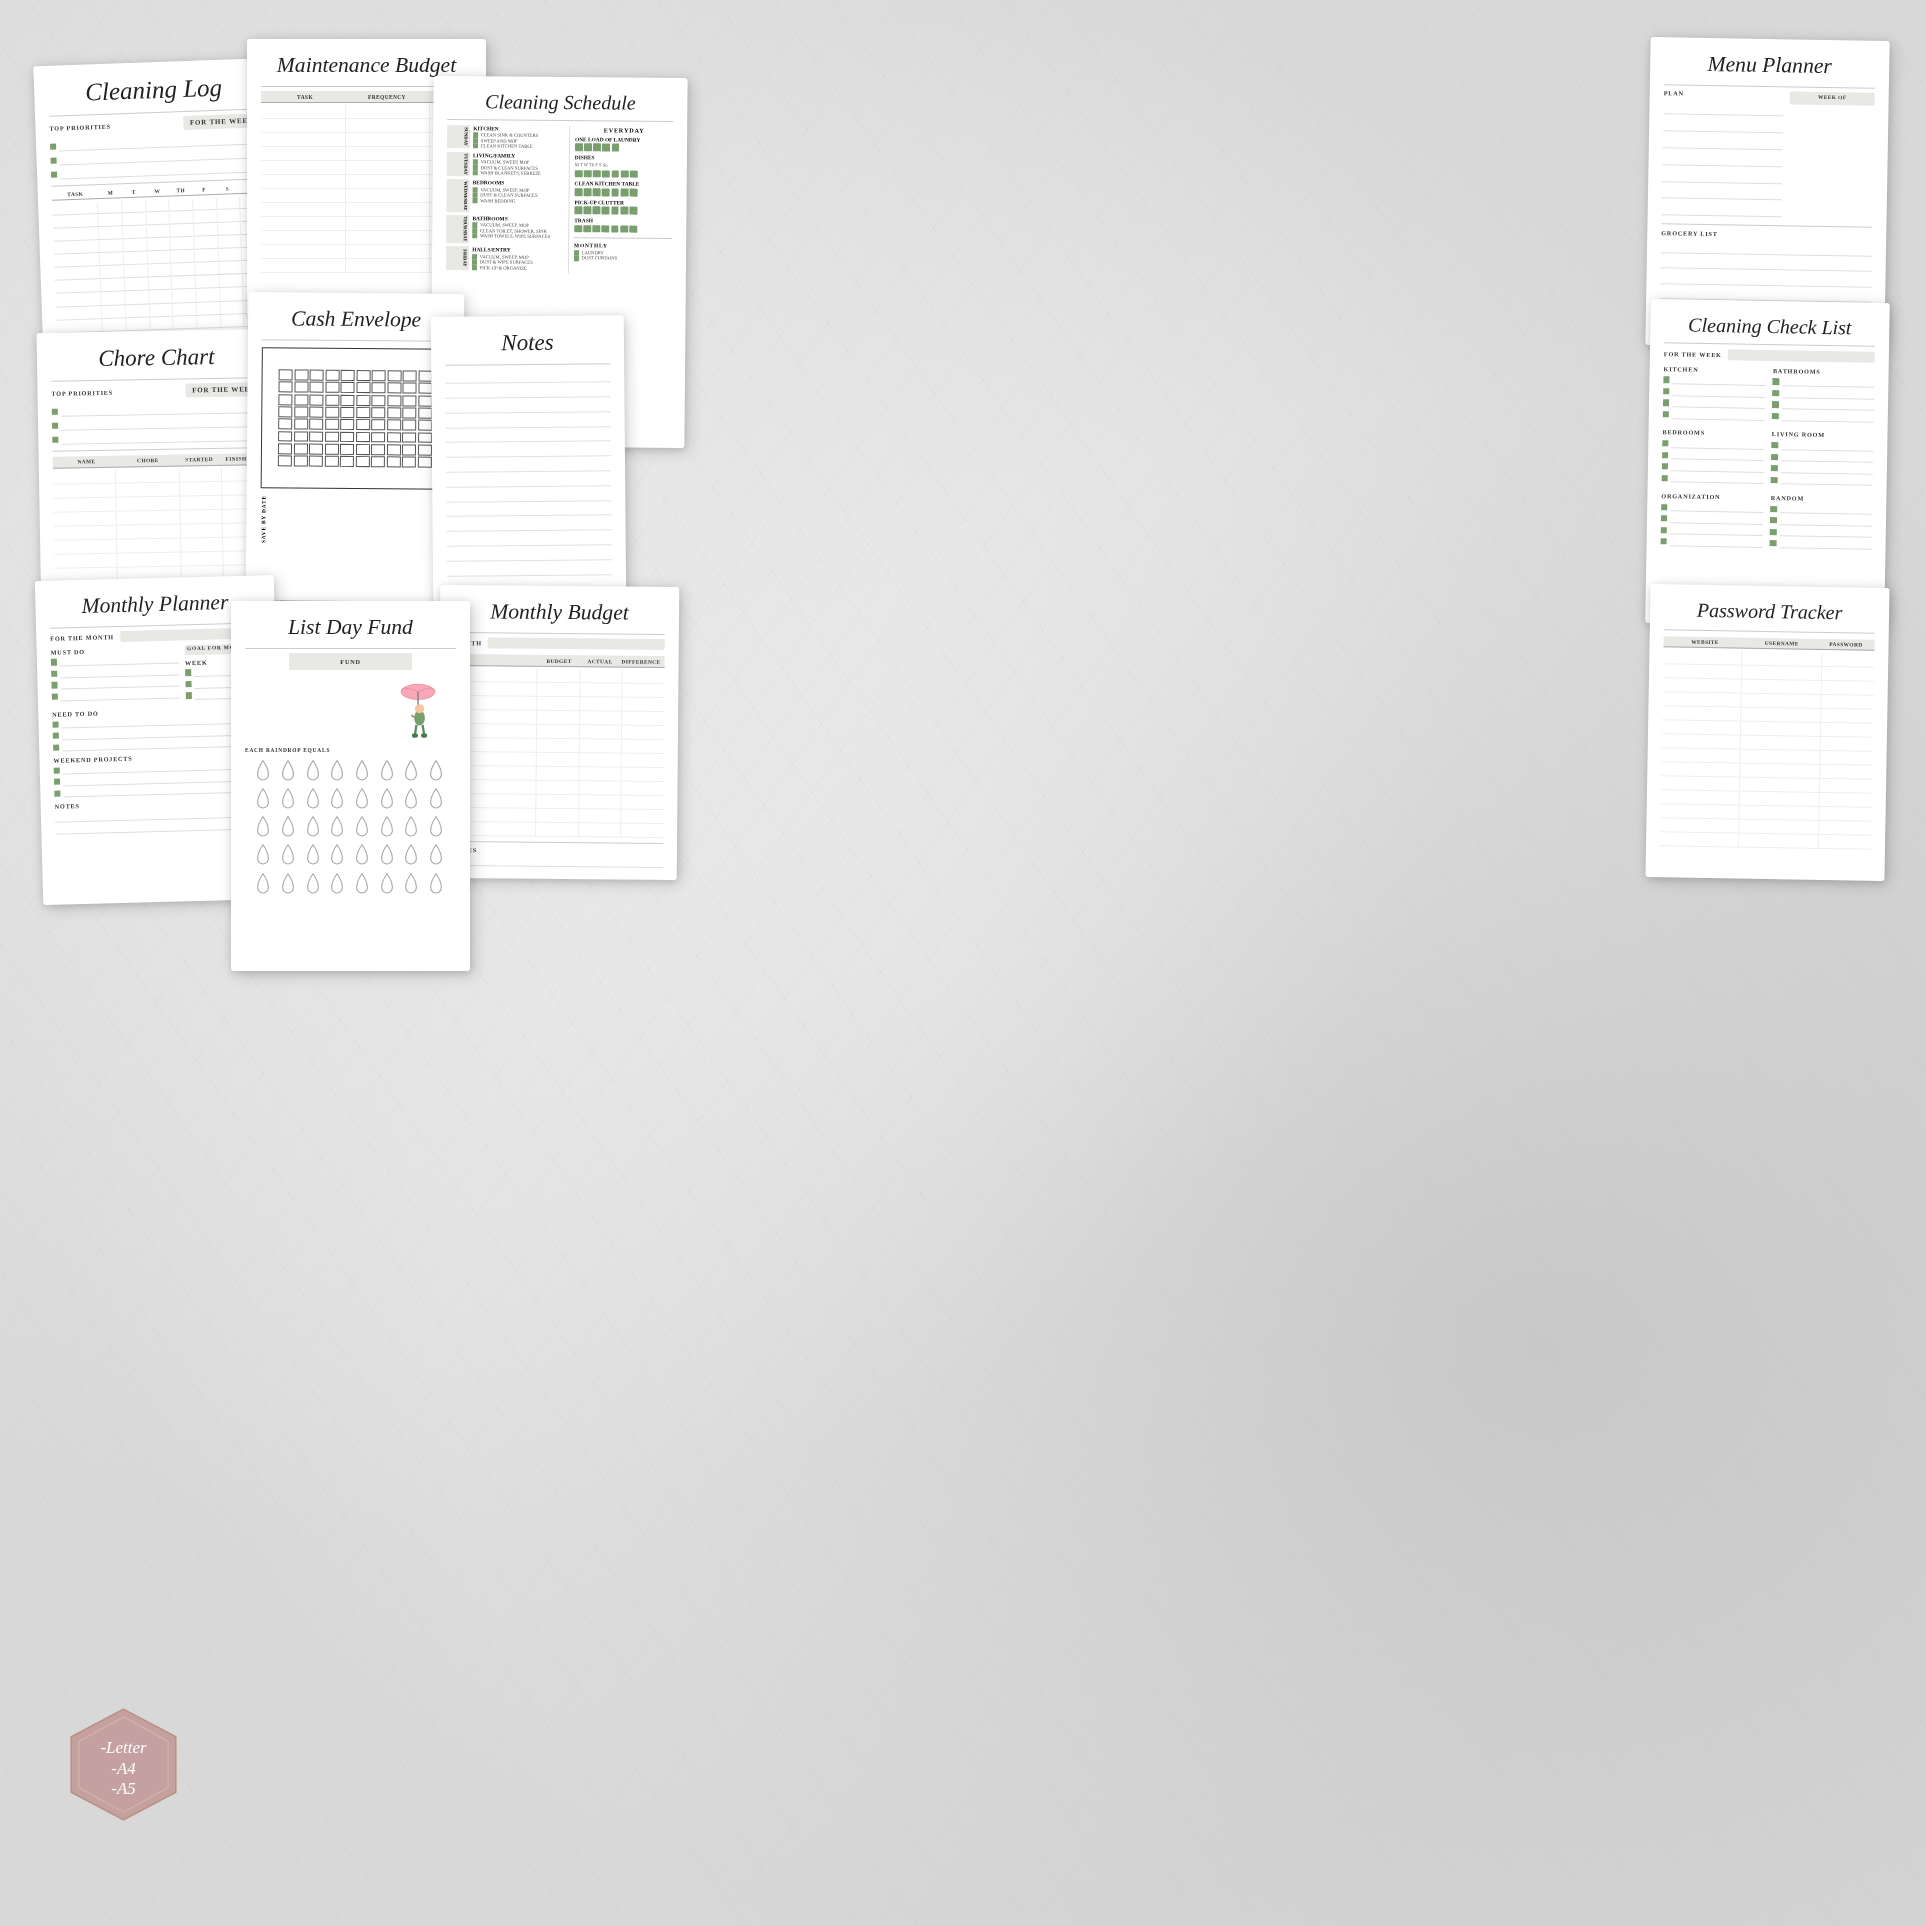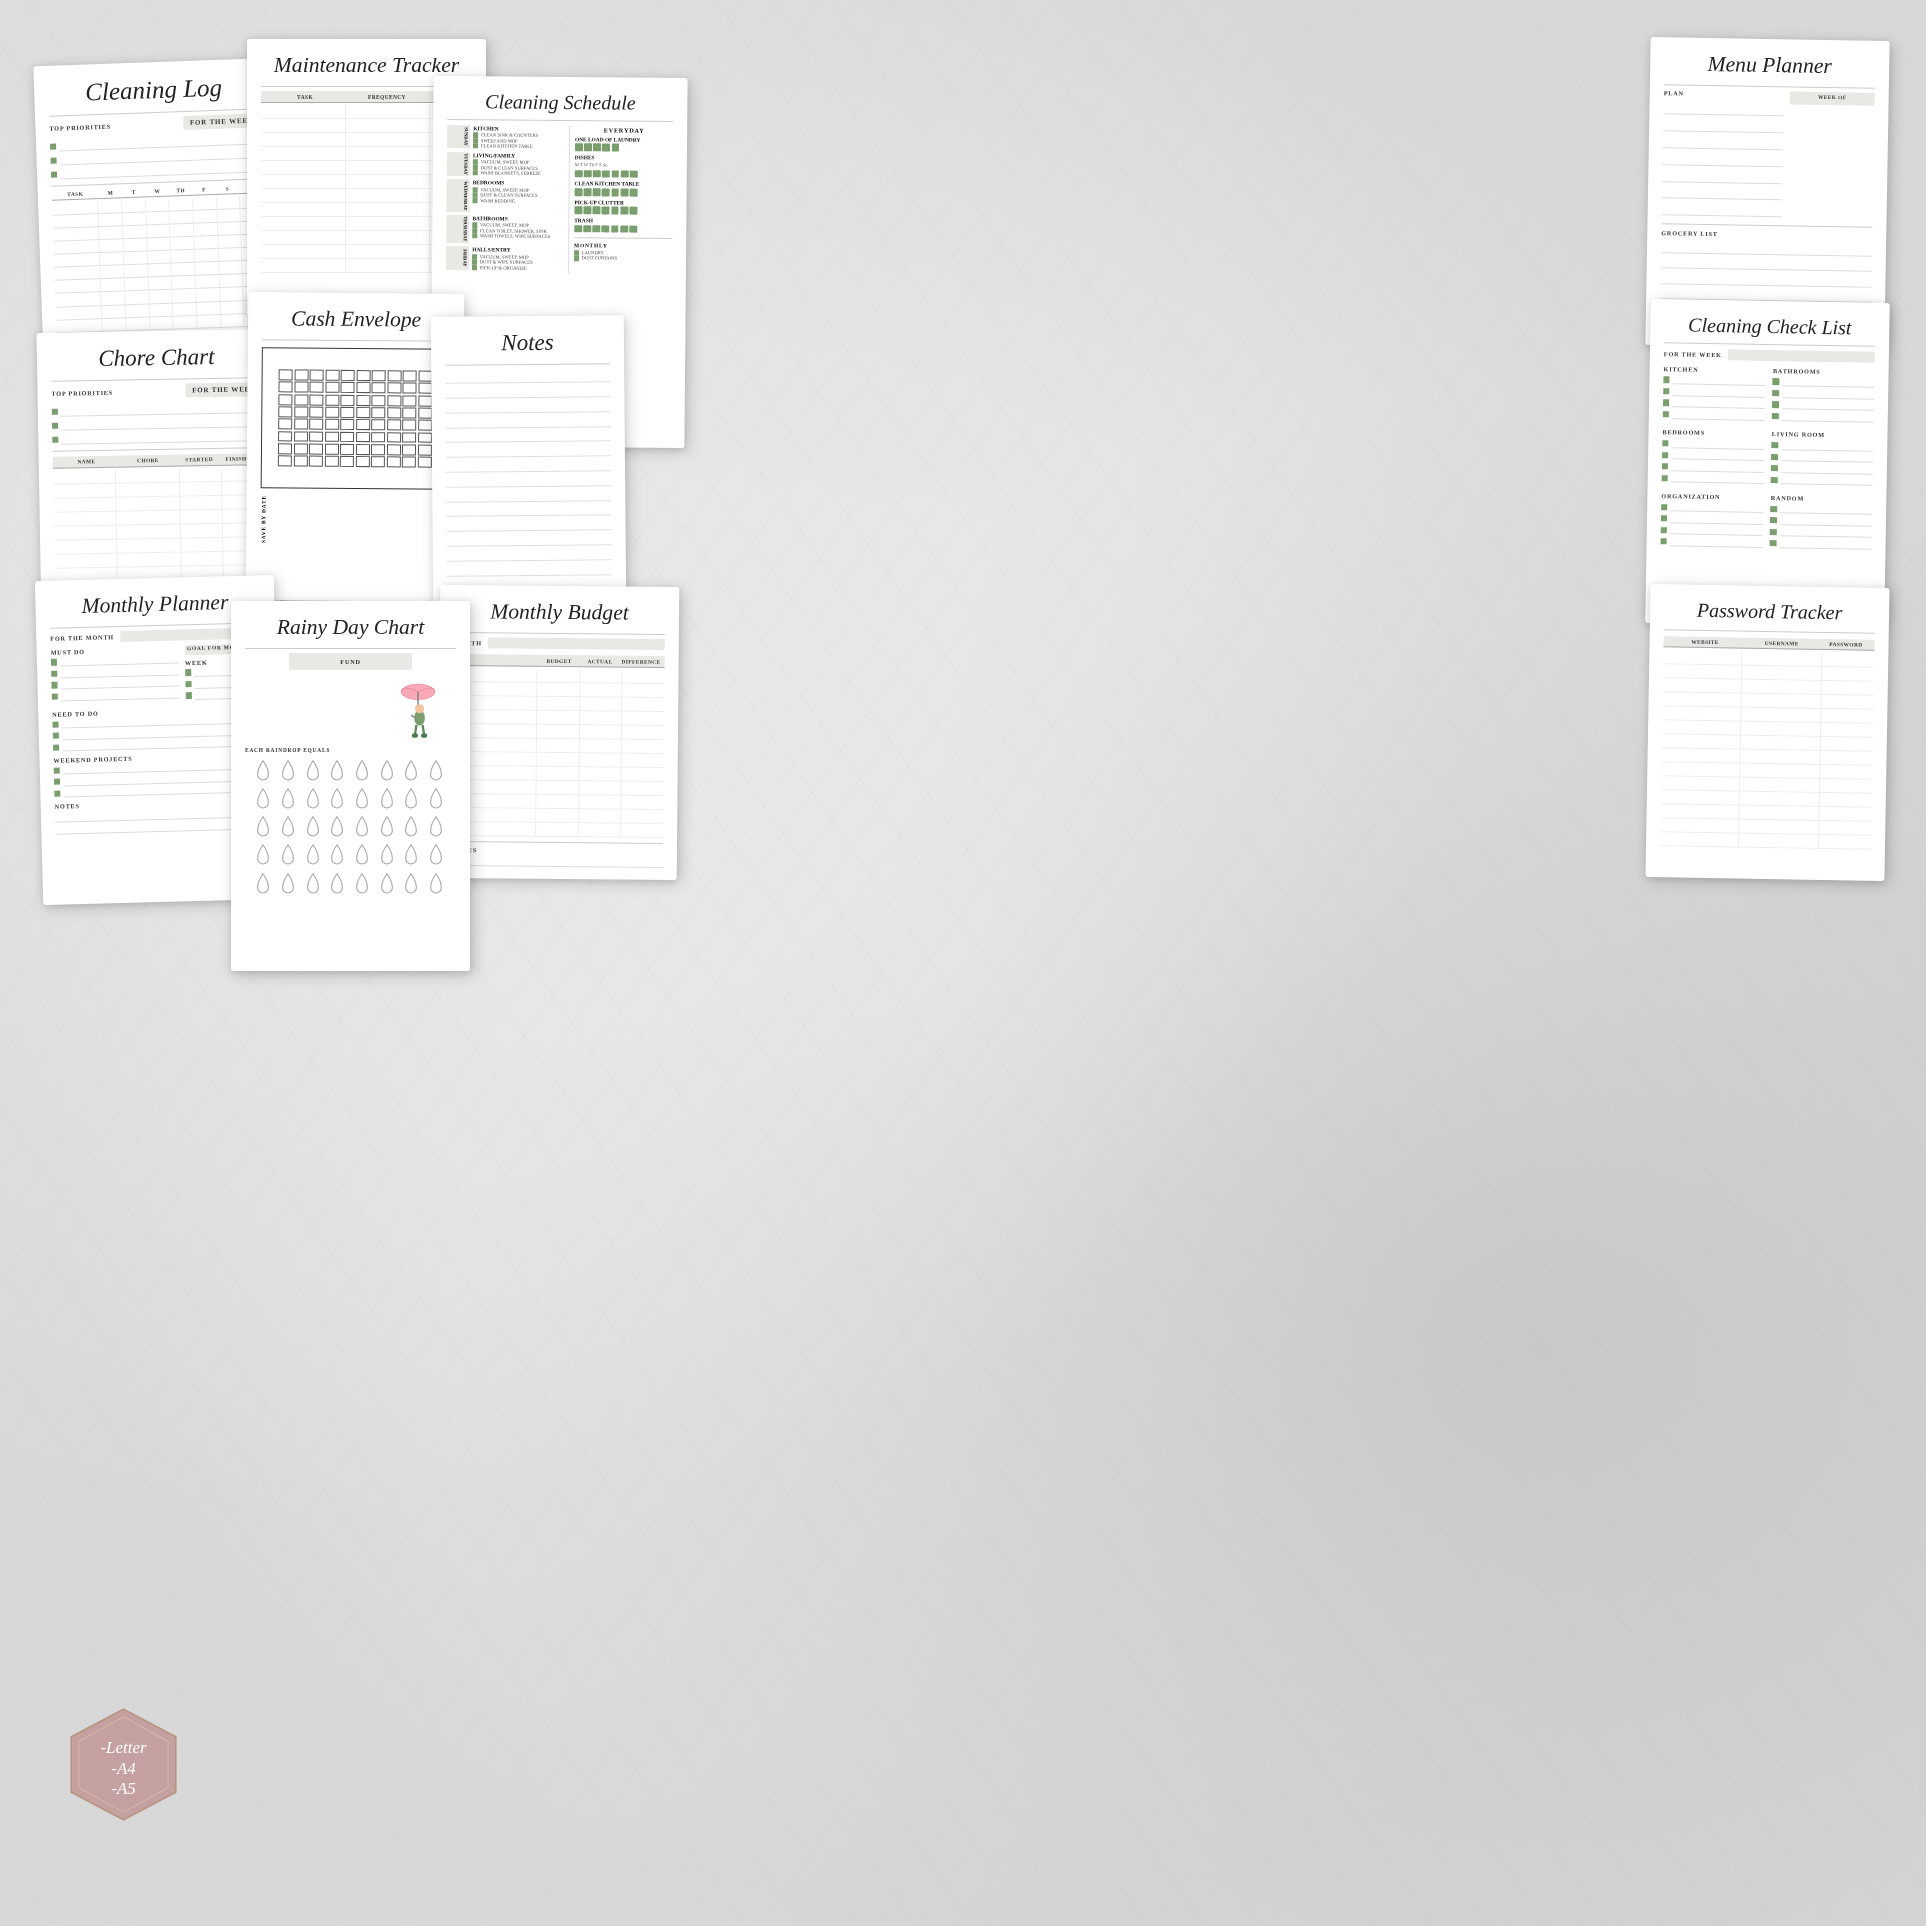"Maintenance Tracker" div.script-title { text: Tracker -> Budget }
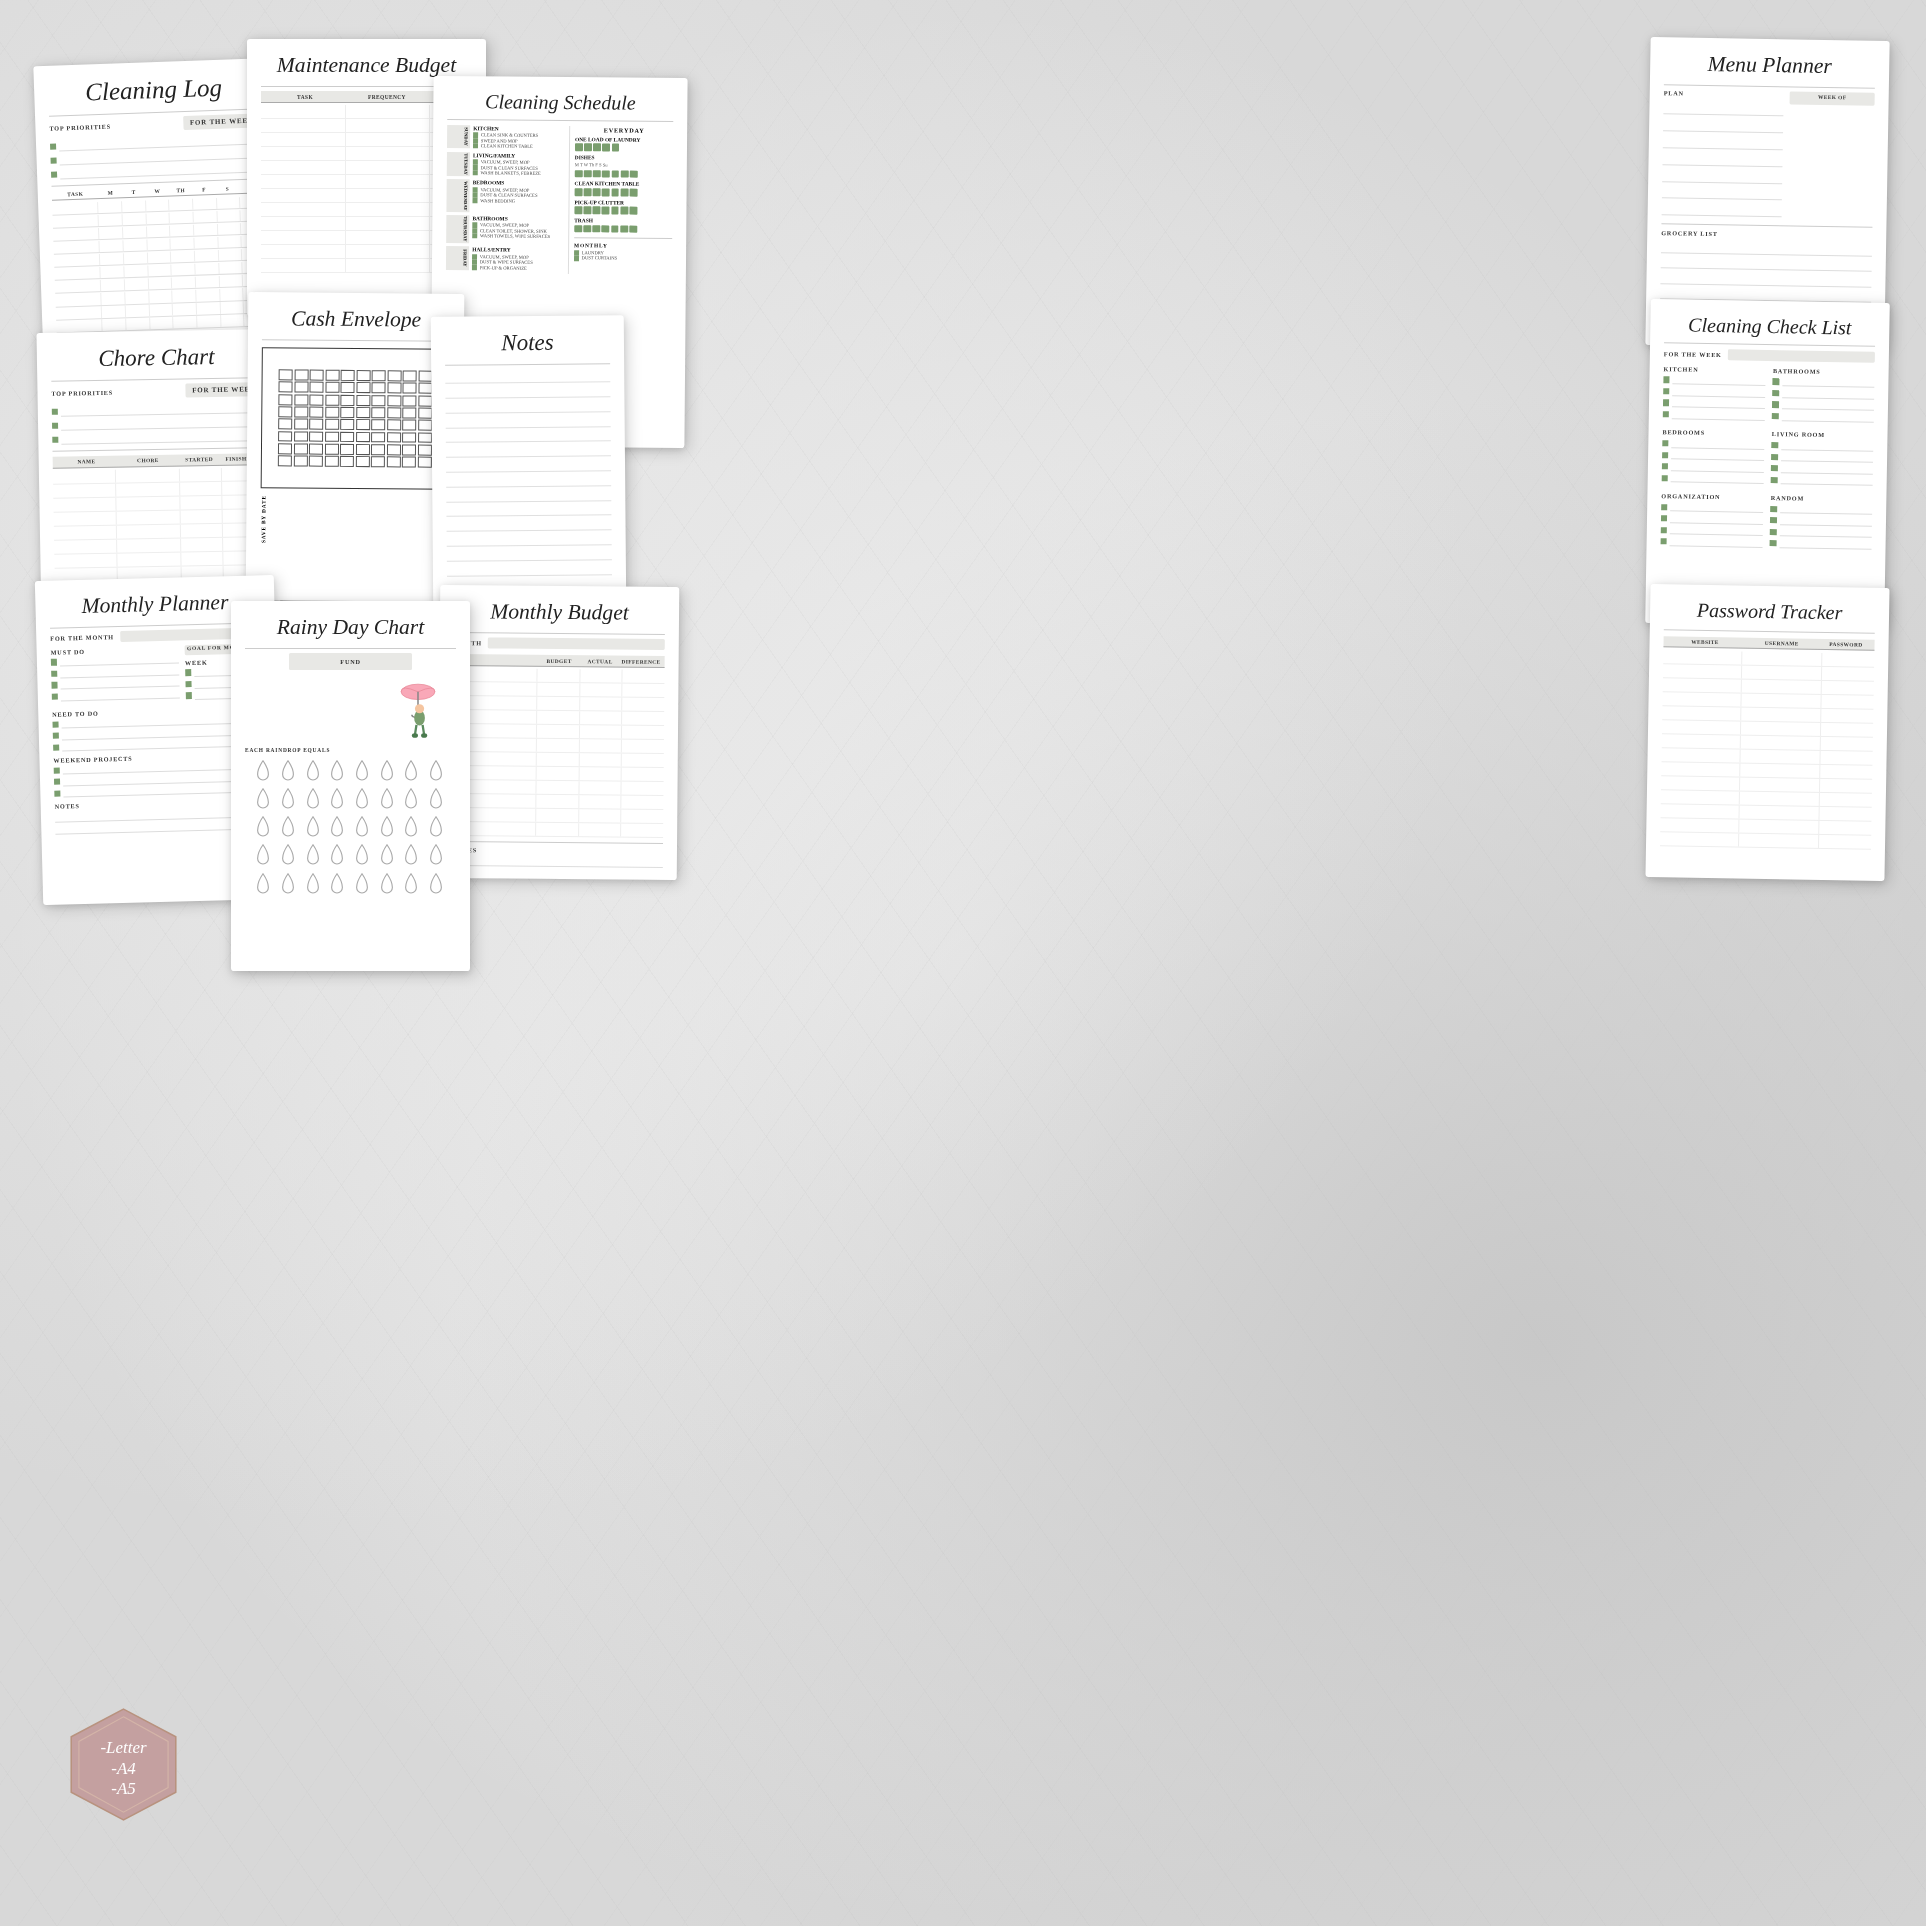"Rainy Day Chart" div.script-title { text: Rainy Day Chart -> List Day Fund }
